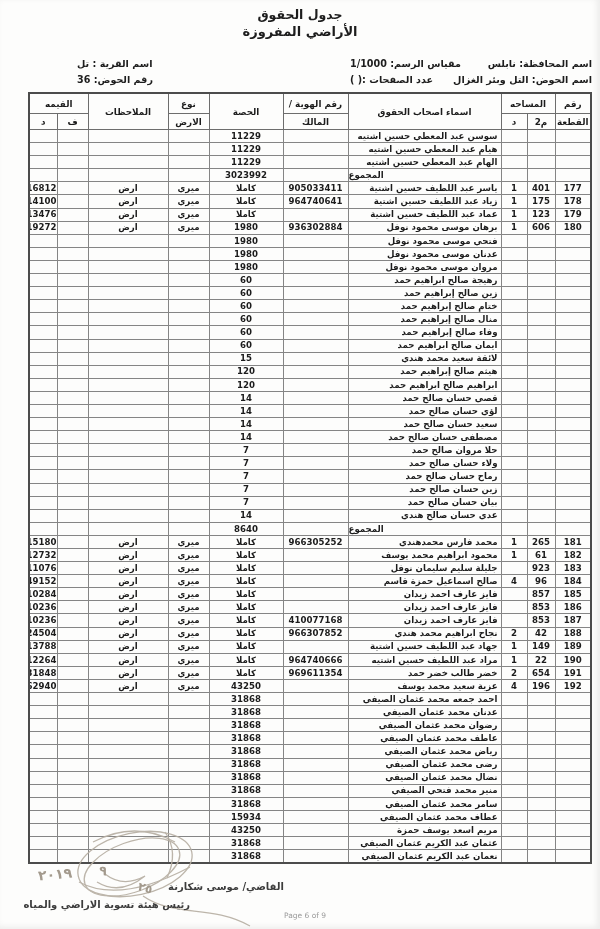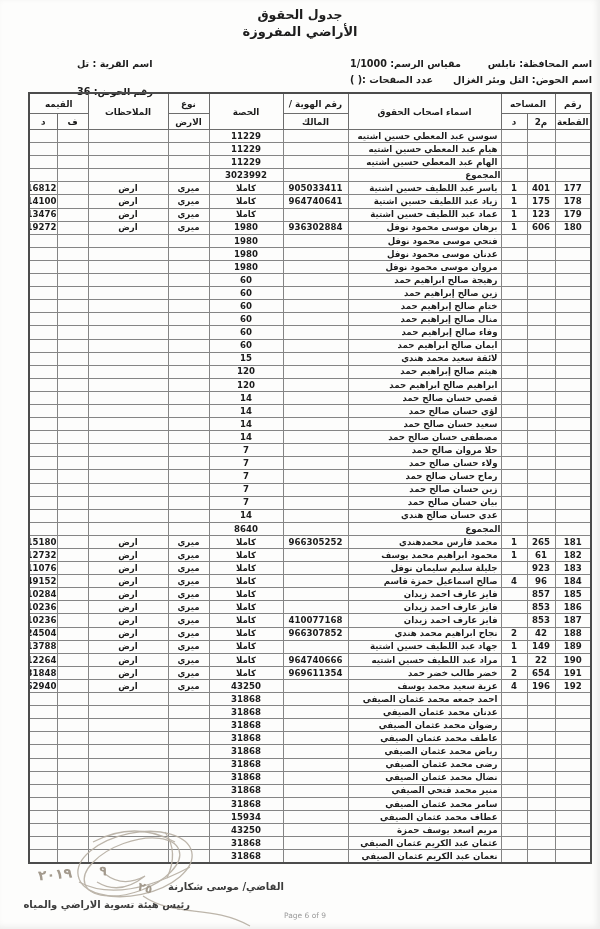"رقم الحوض: 36" div.abs { top: 86px -> 74px }
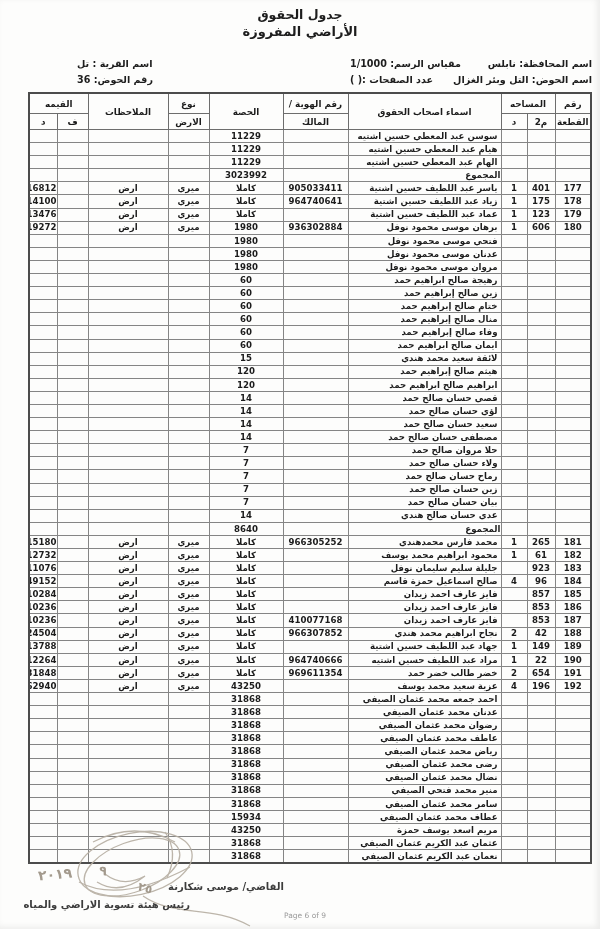"المجموع" tbody tr.tot td.nm { text-align: right -> left }
